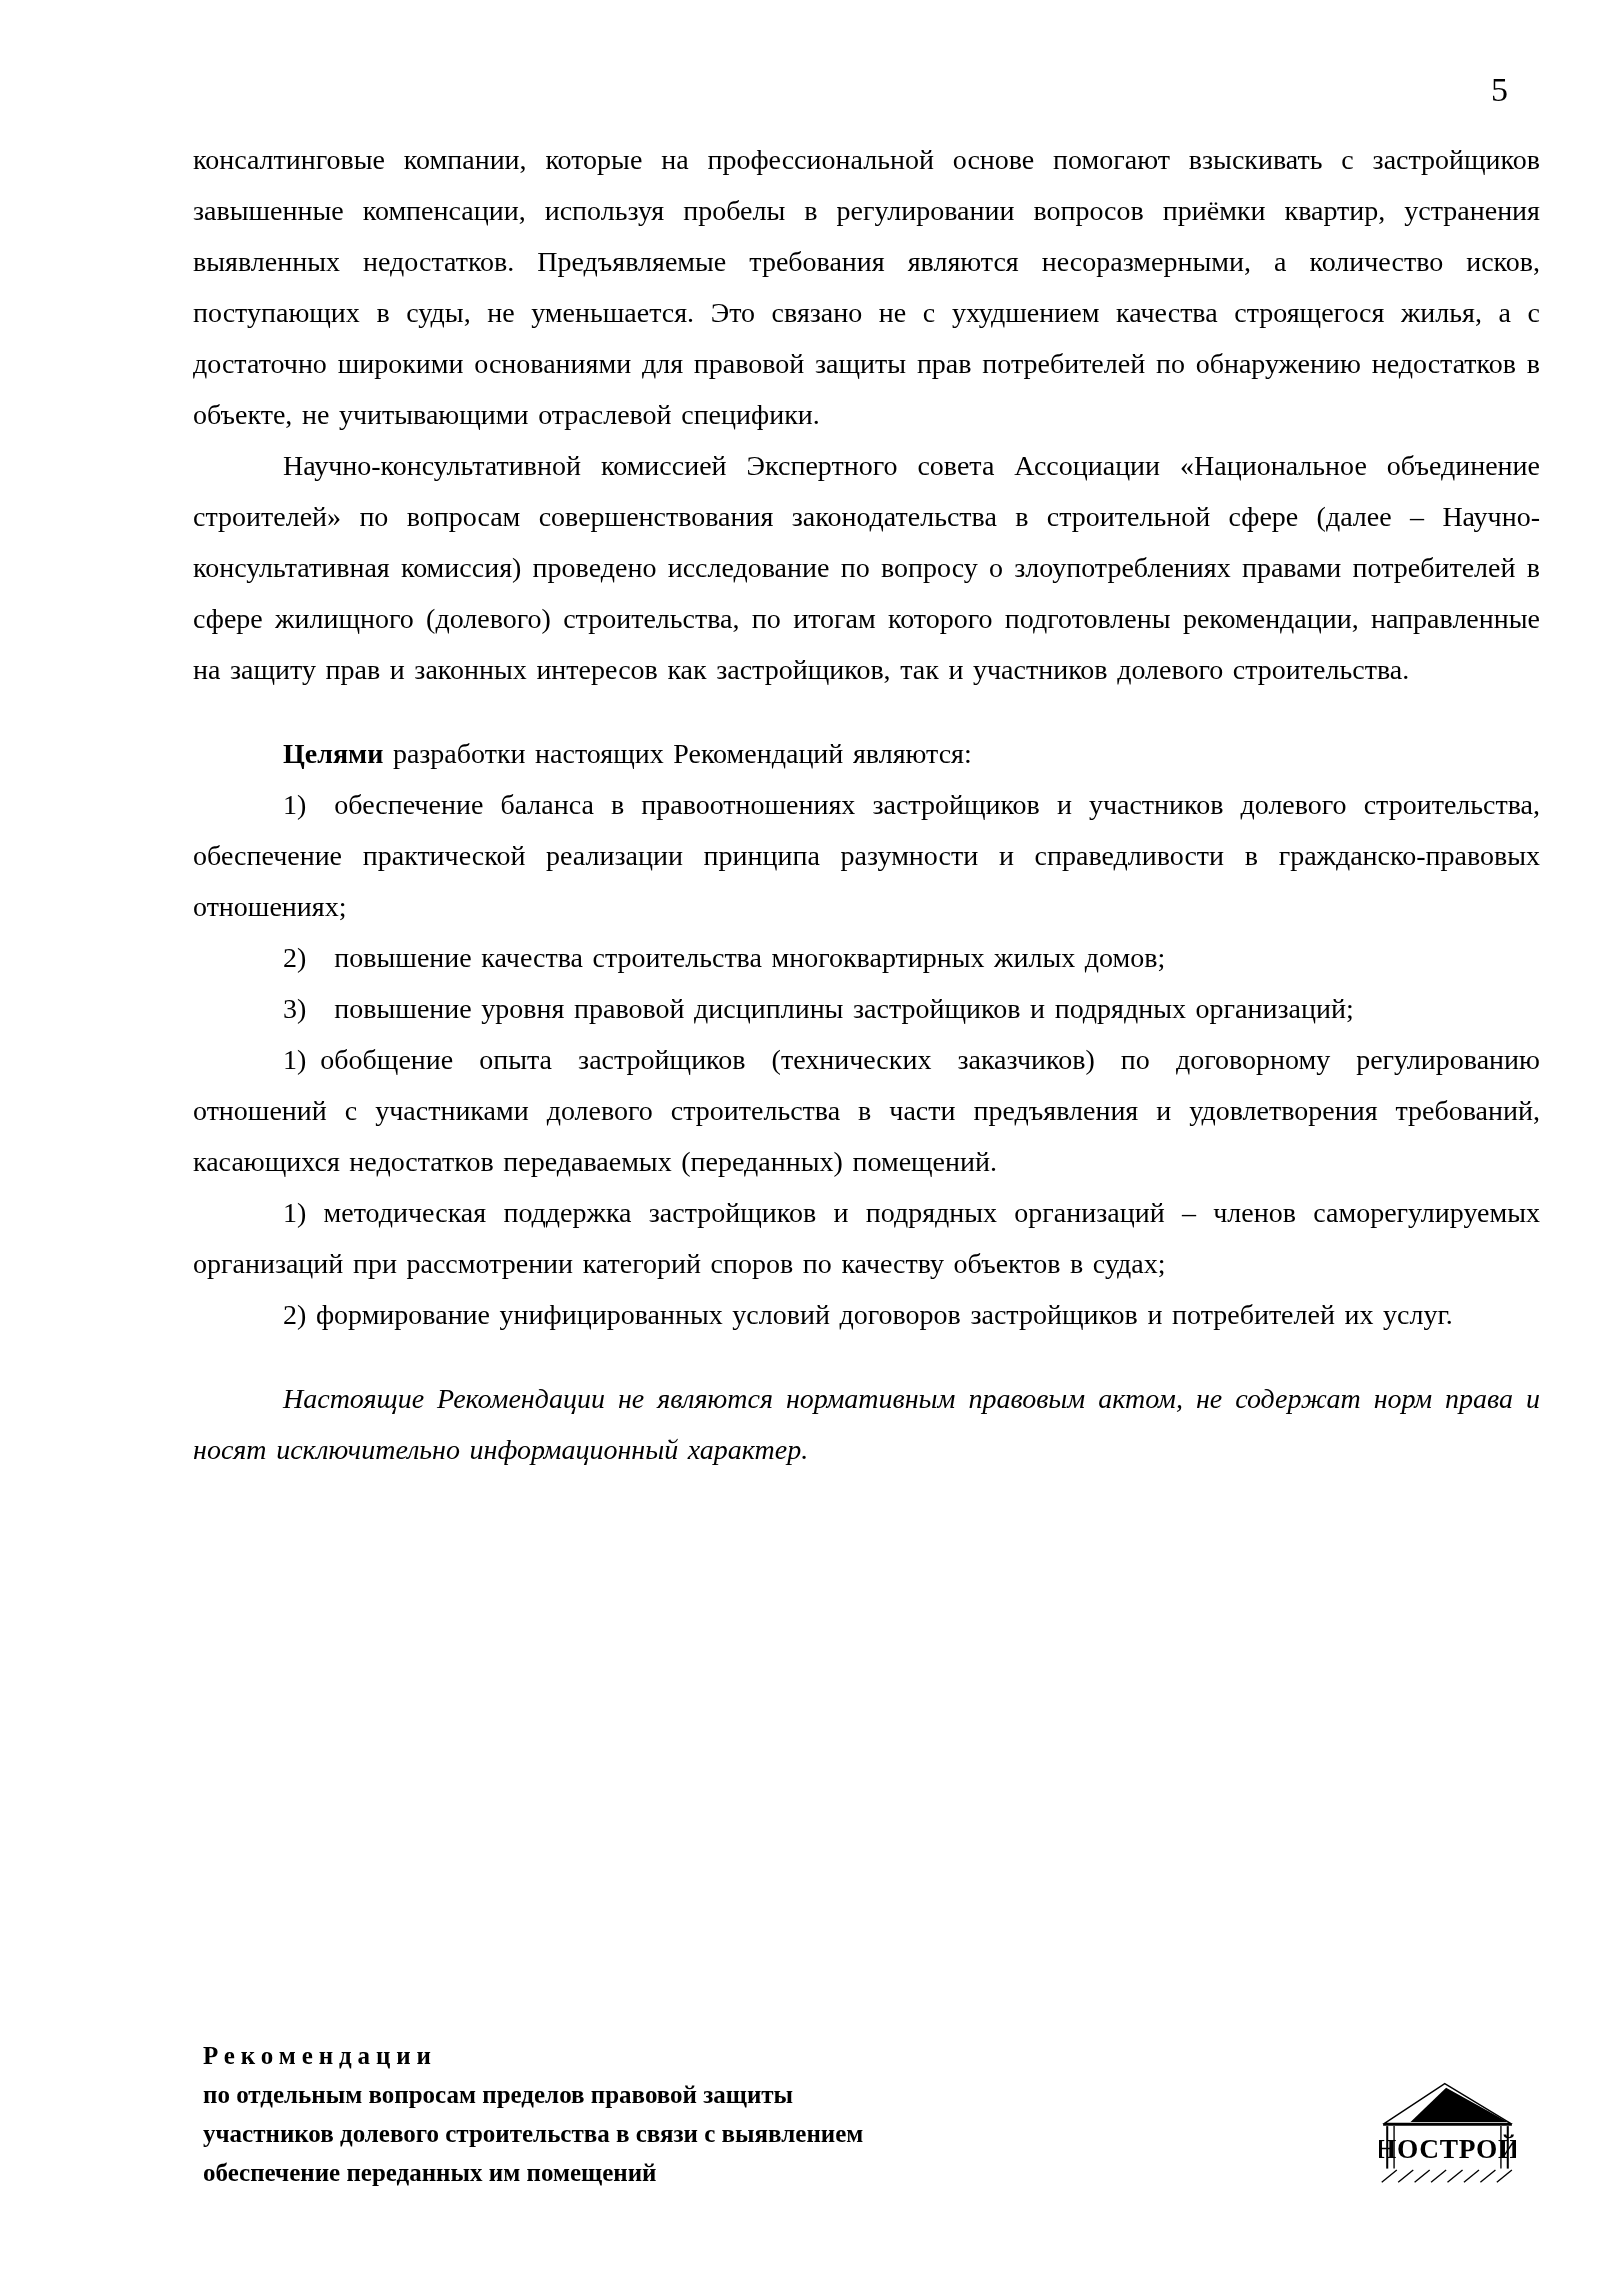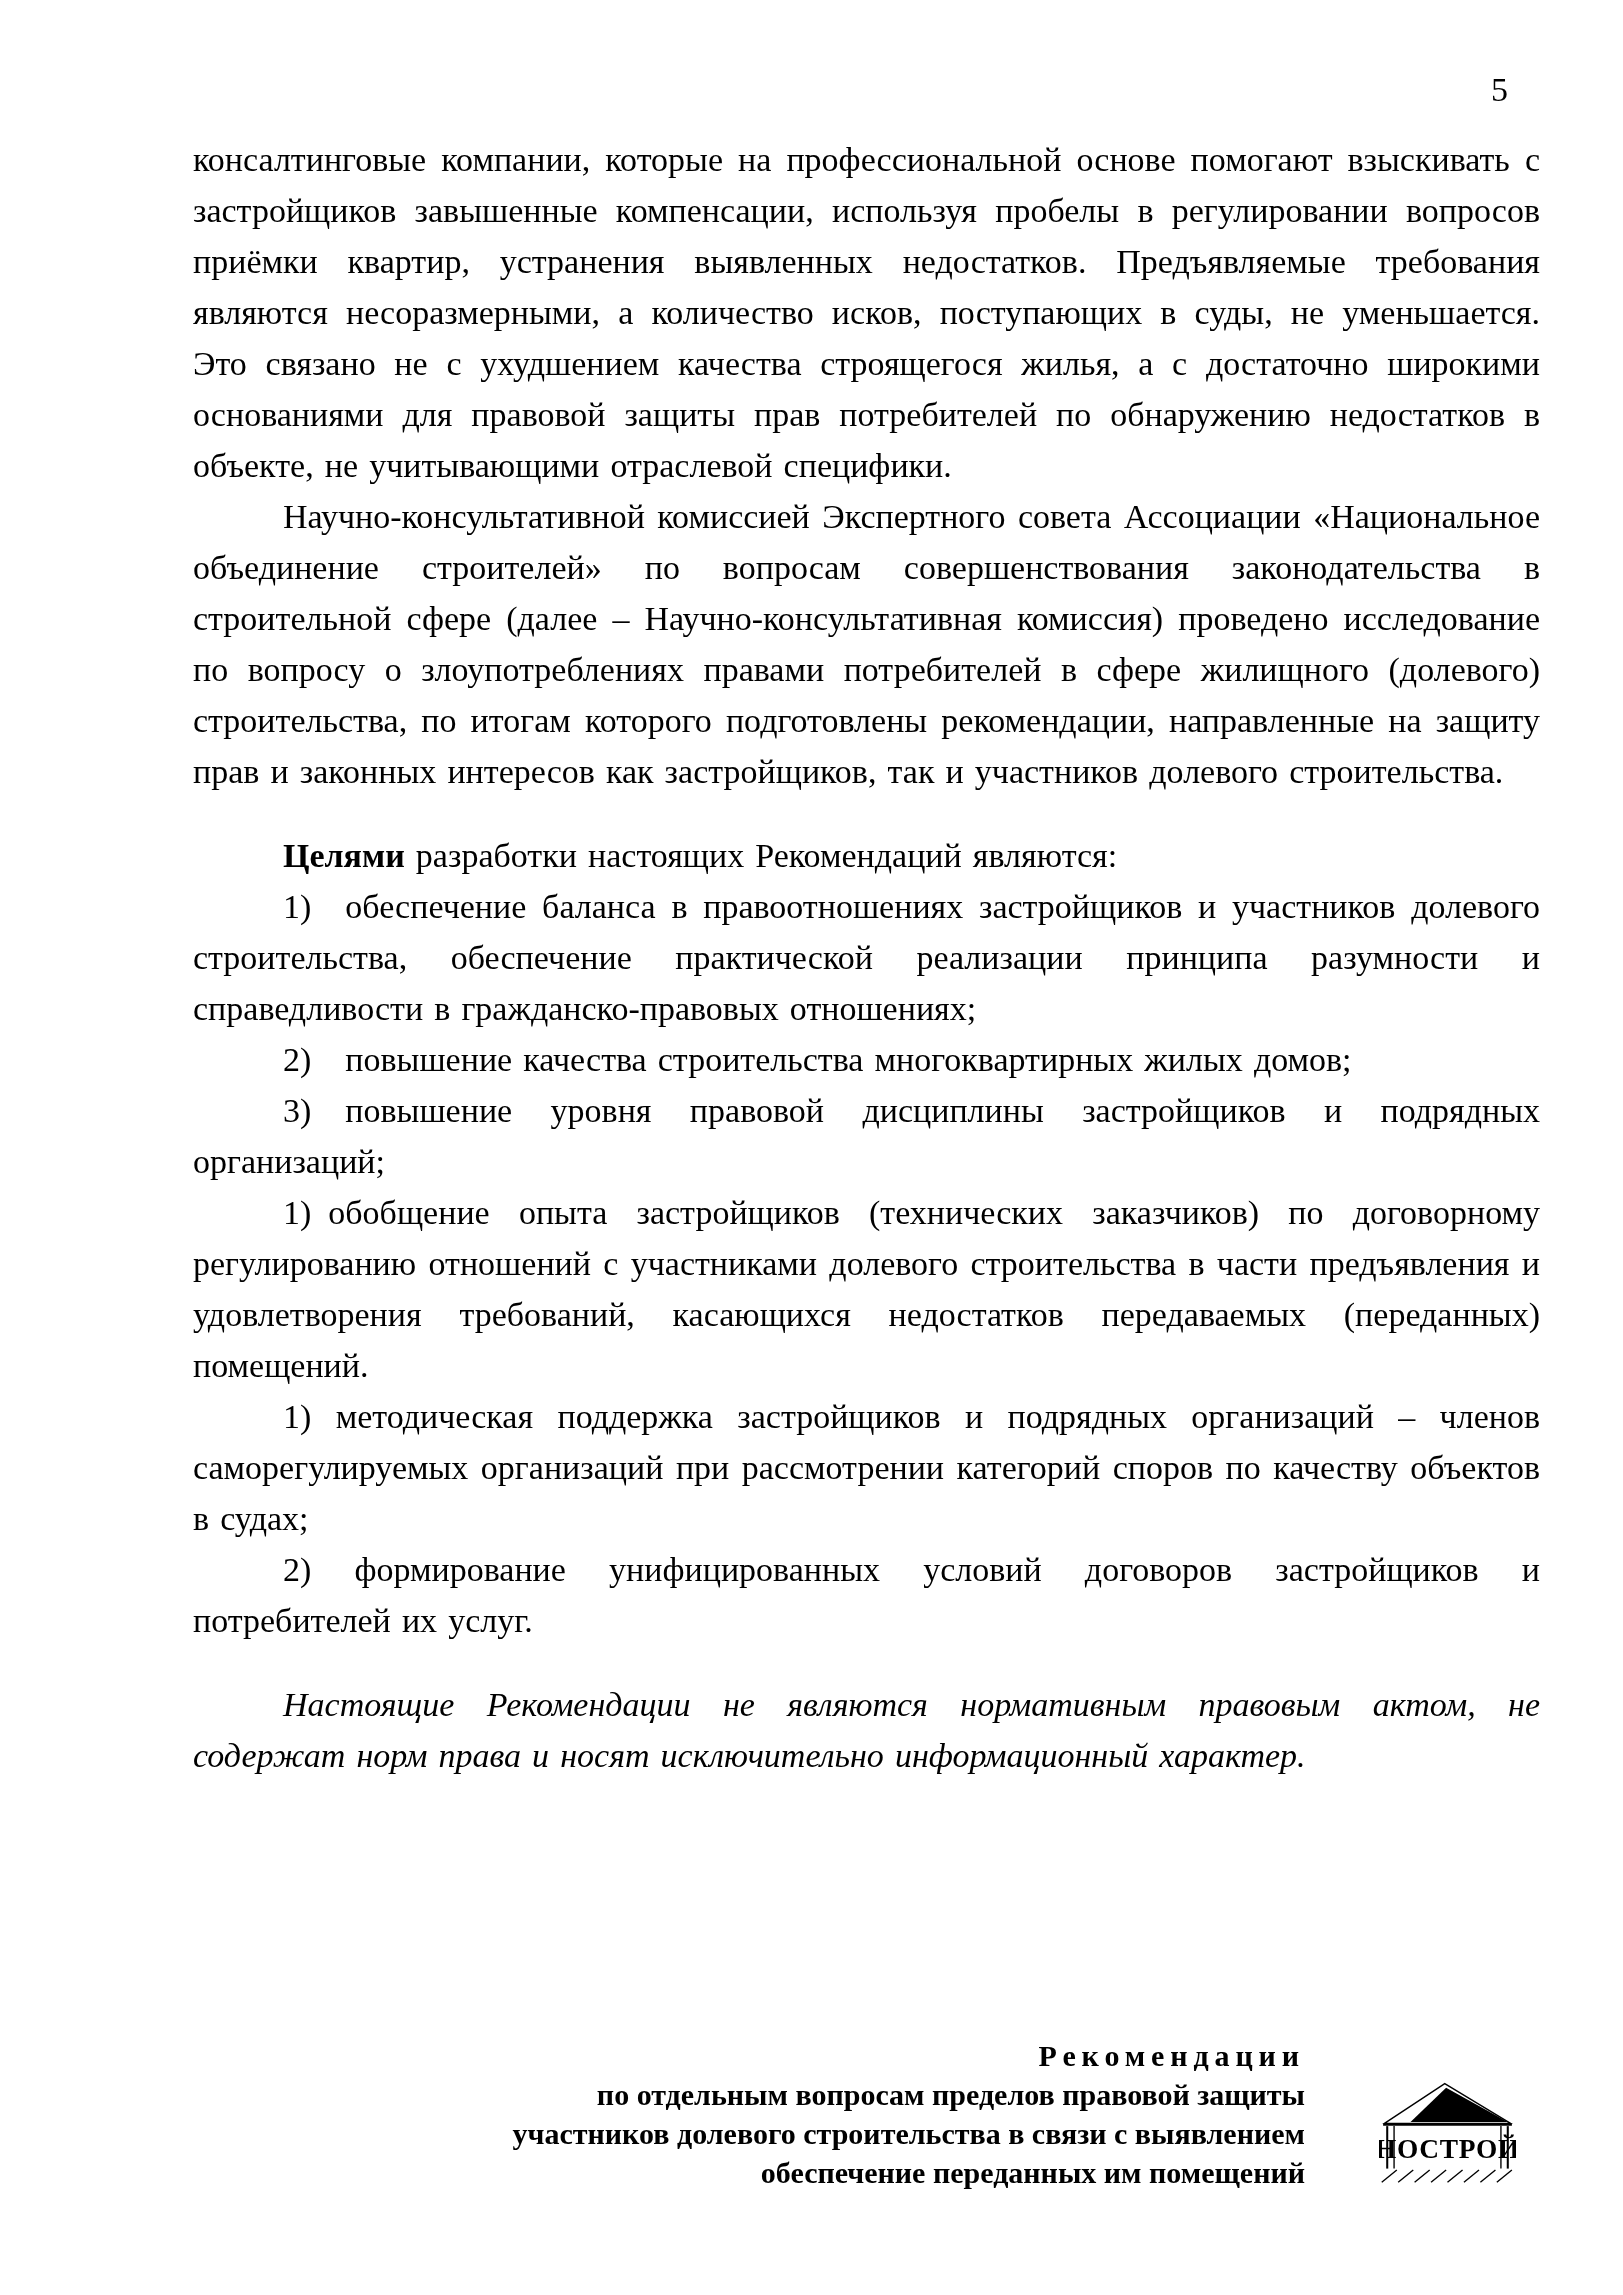"консалтинговые компании, которые на" .body-text { font-size: 34px -> 28px }
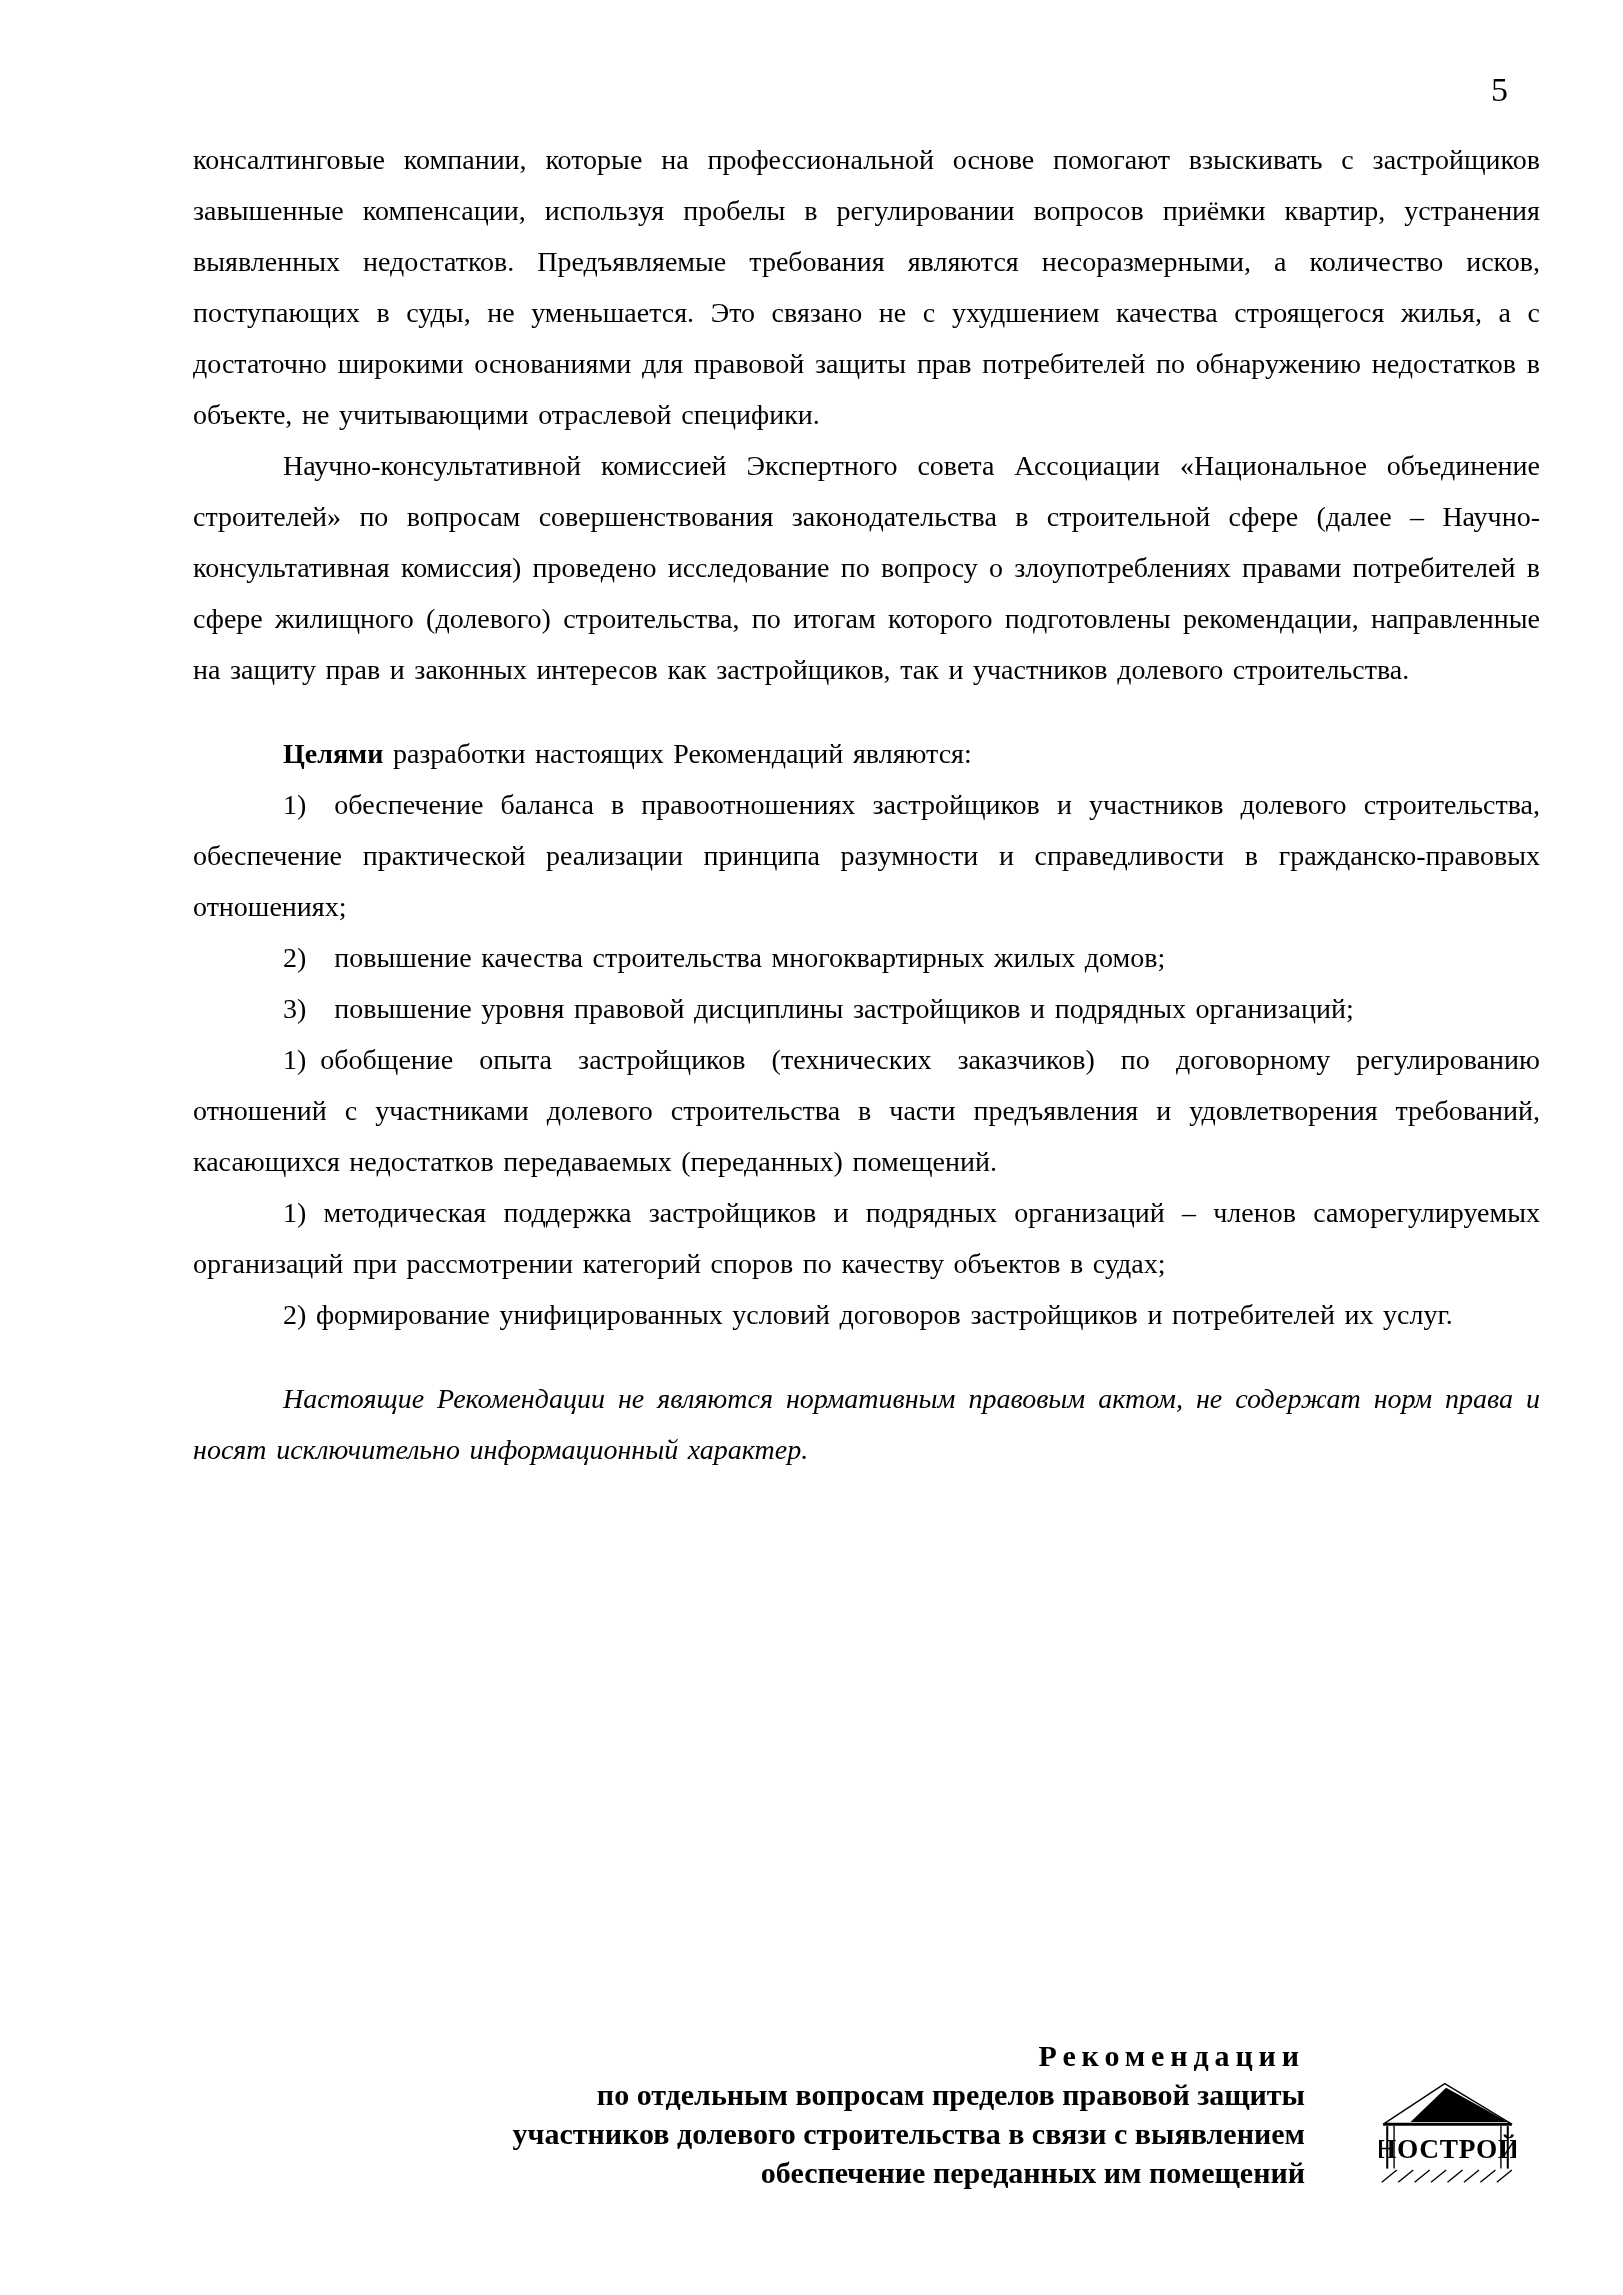"Рекомендации" .footer-block { font-size: 30px -> 25px; left: 193px -> 203px; text-align: right -> left }
